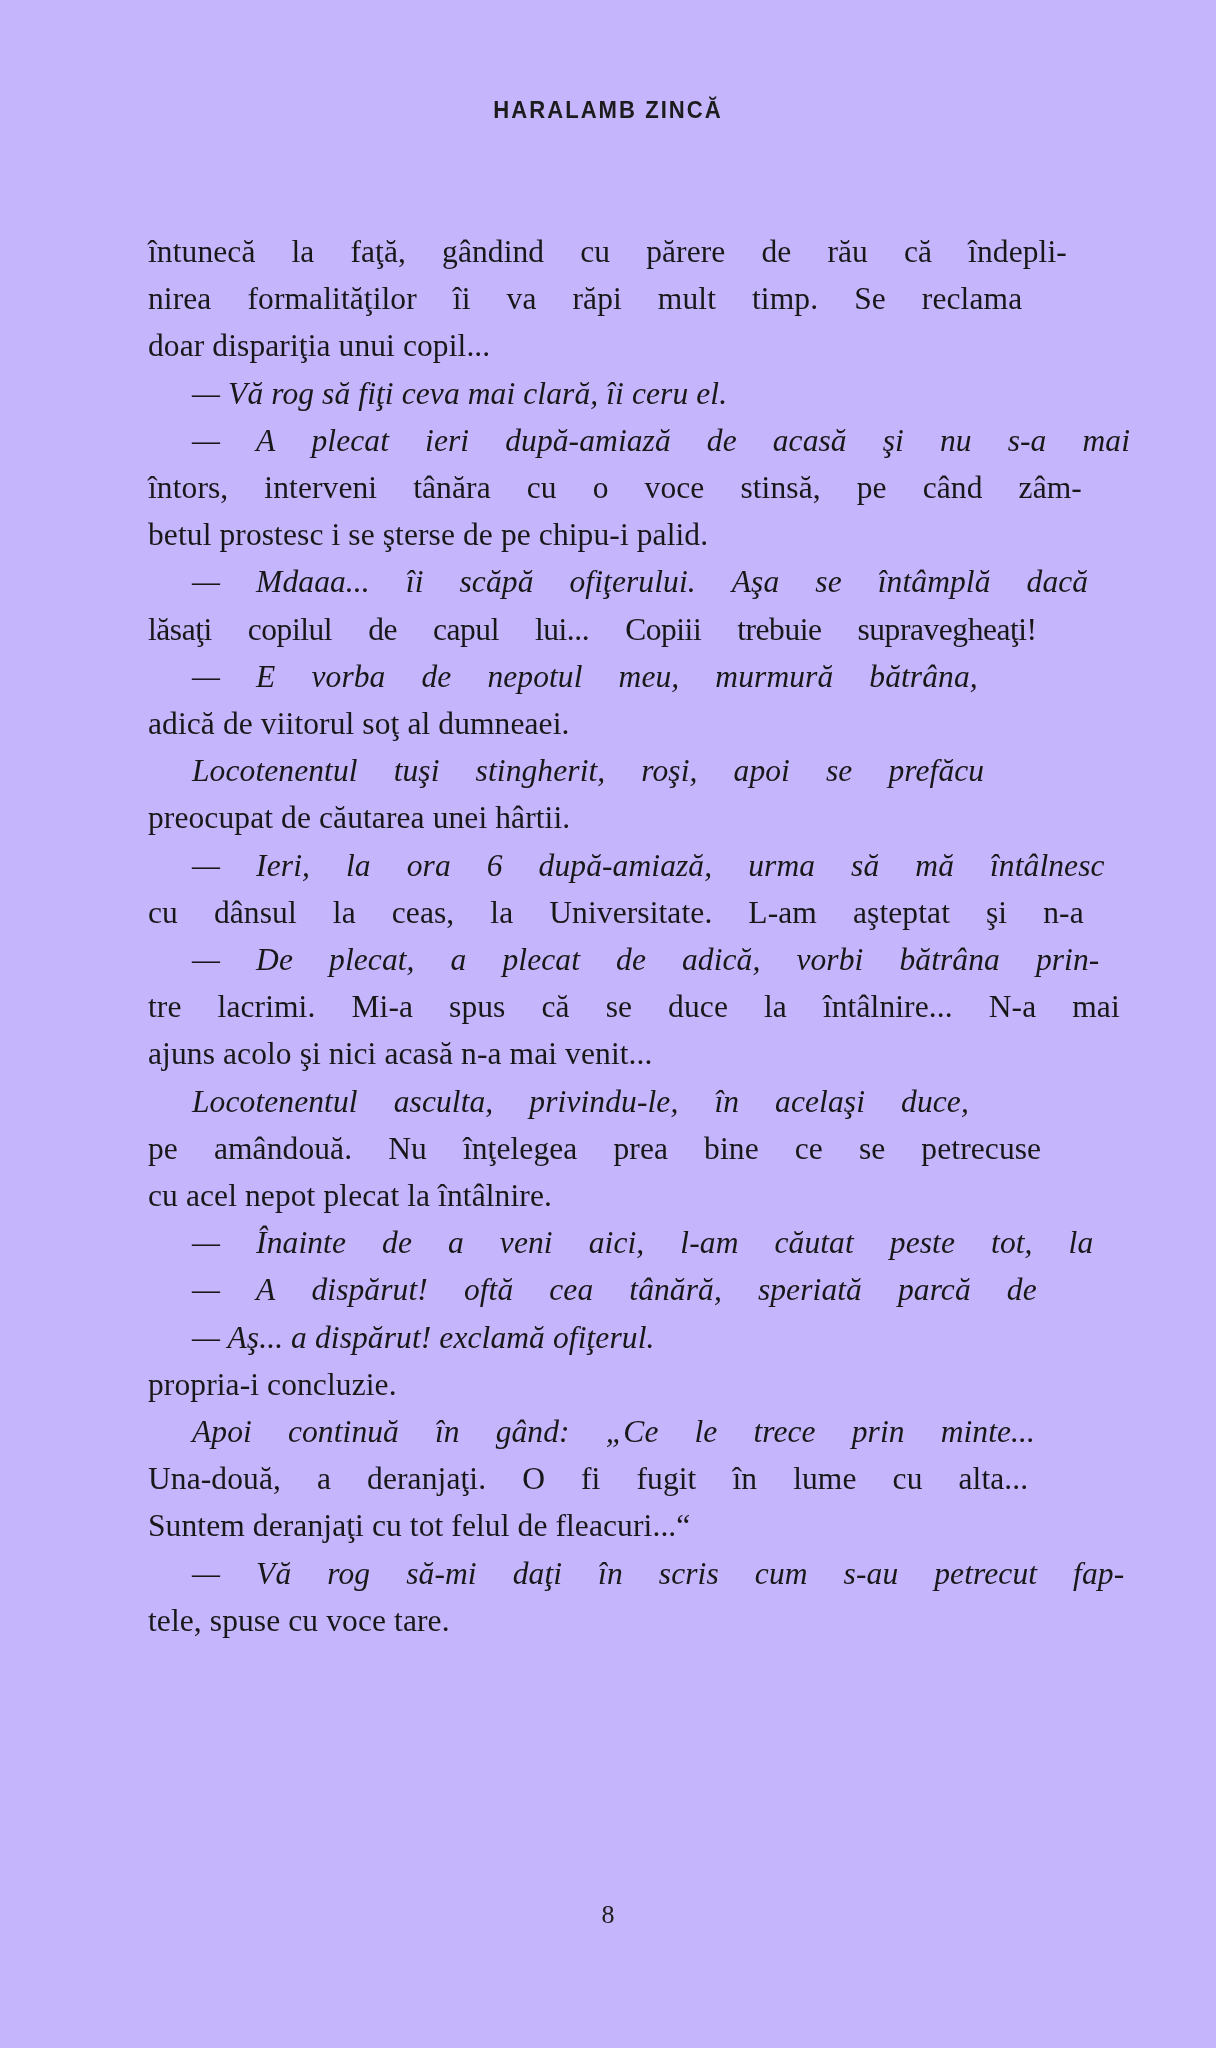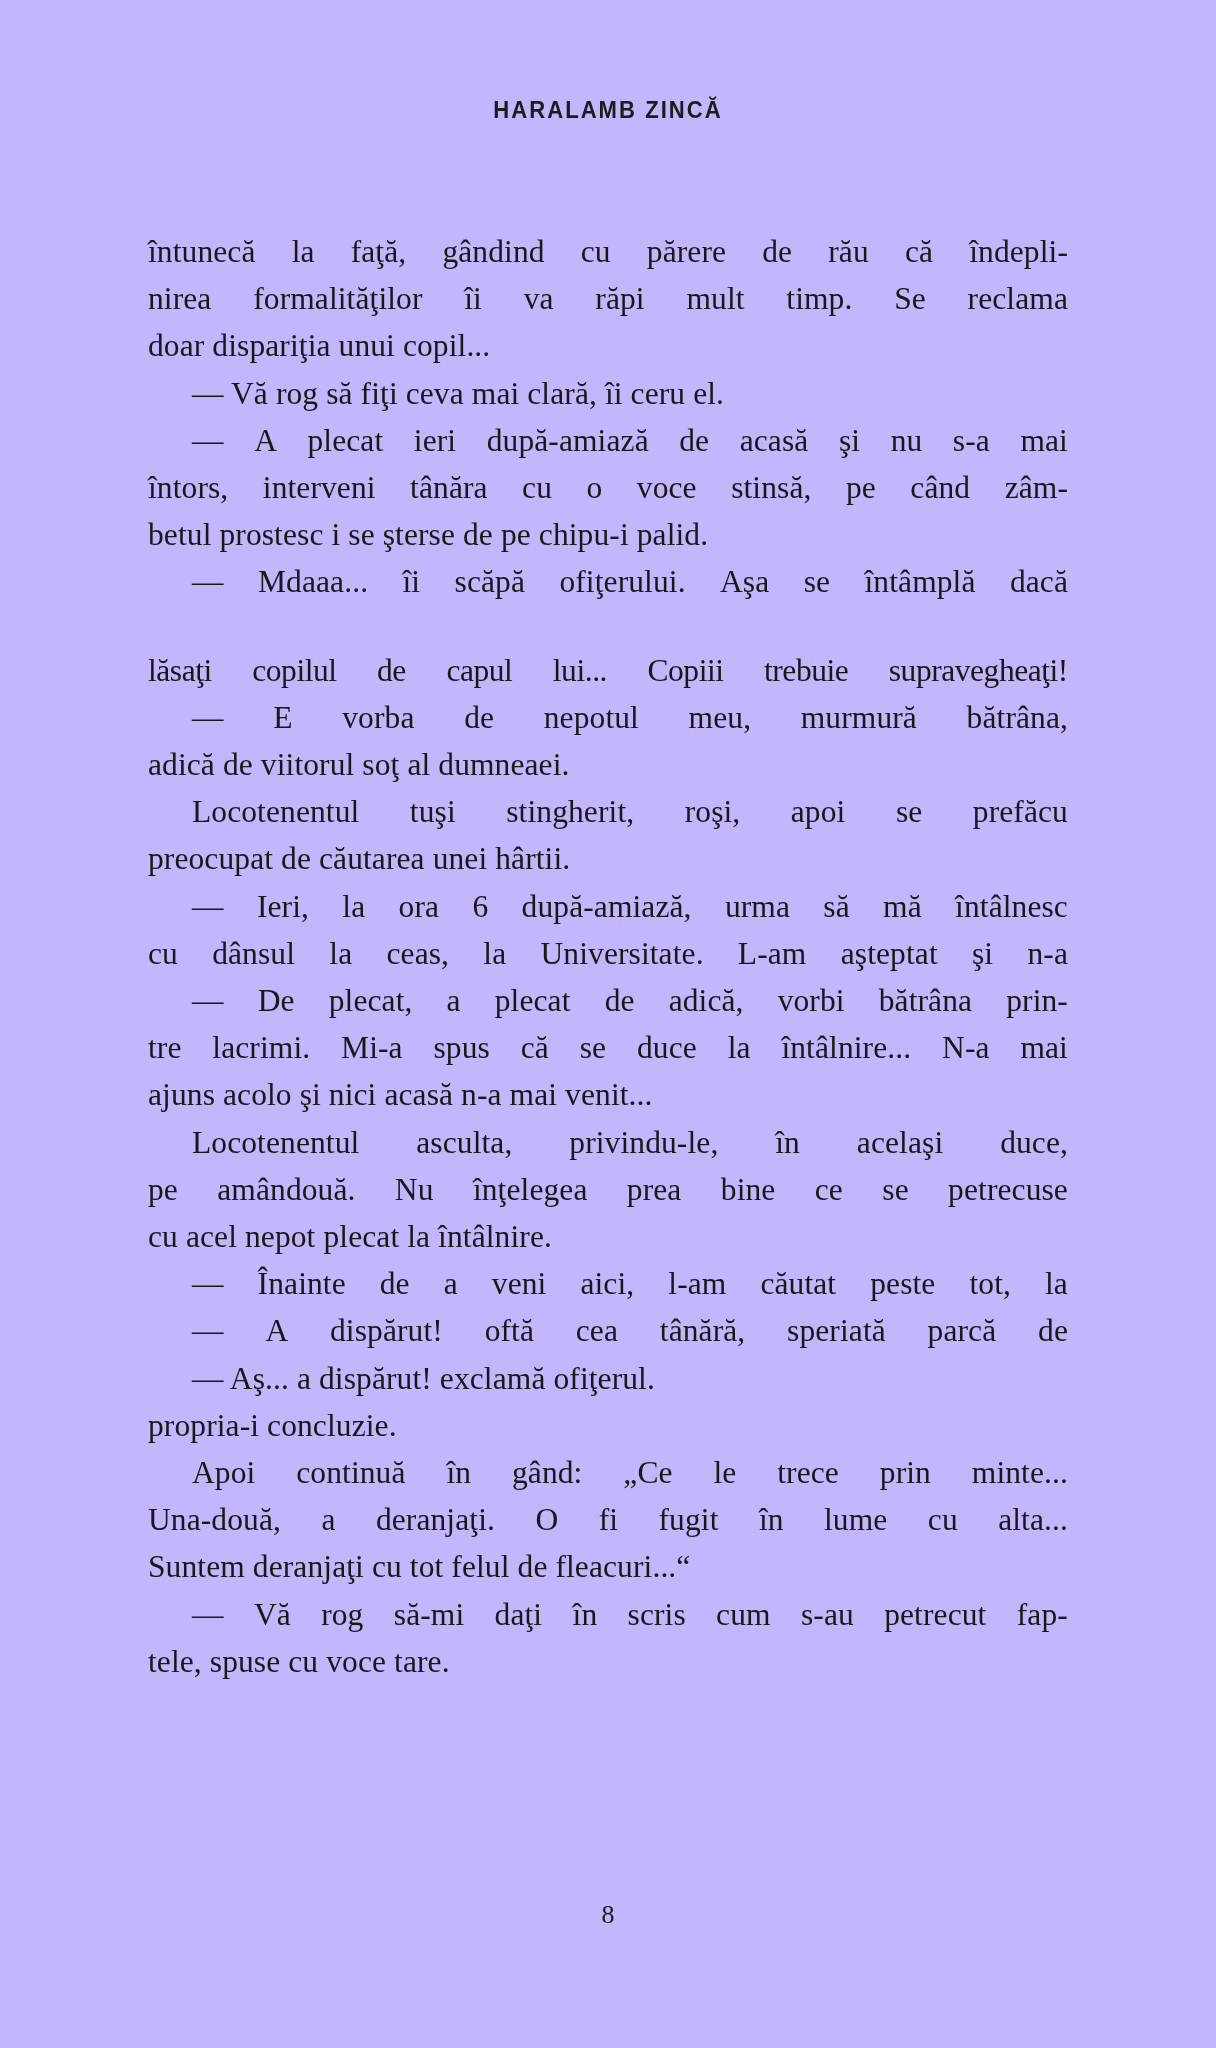"întunecă" .line.just { gap: none -> 36px; justify-content: space-between -> flex-start }
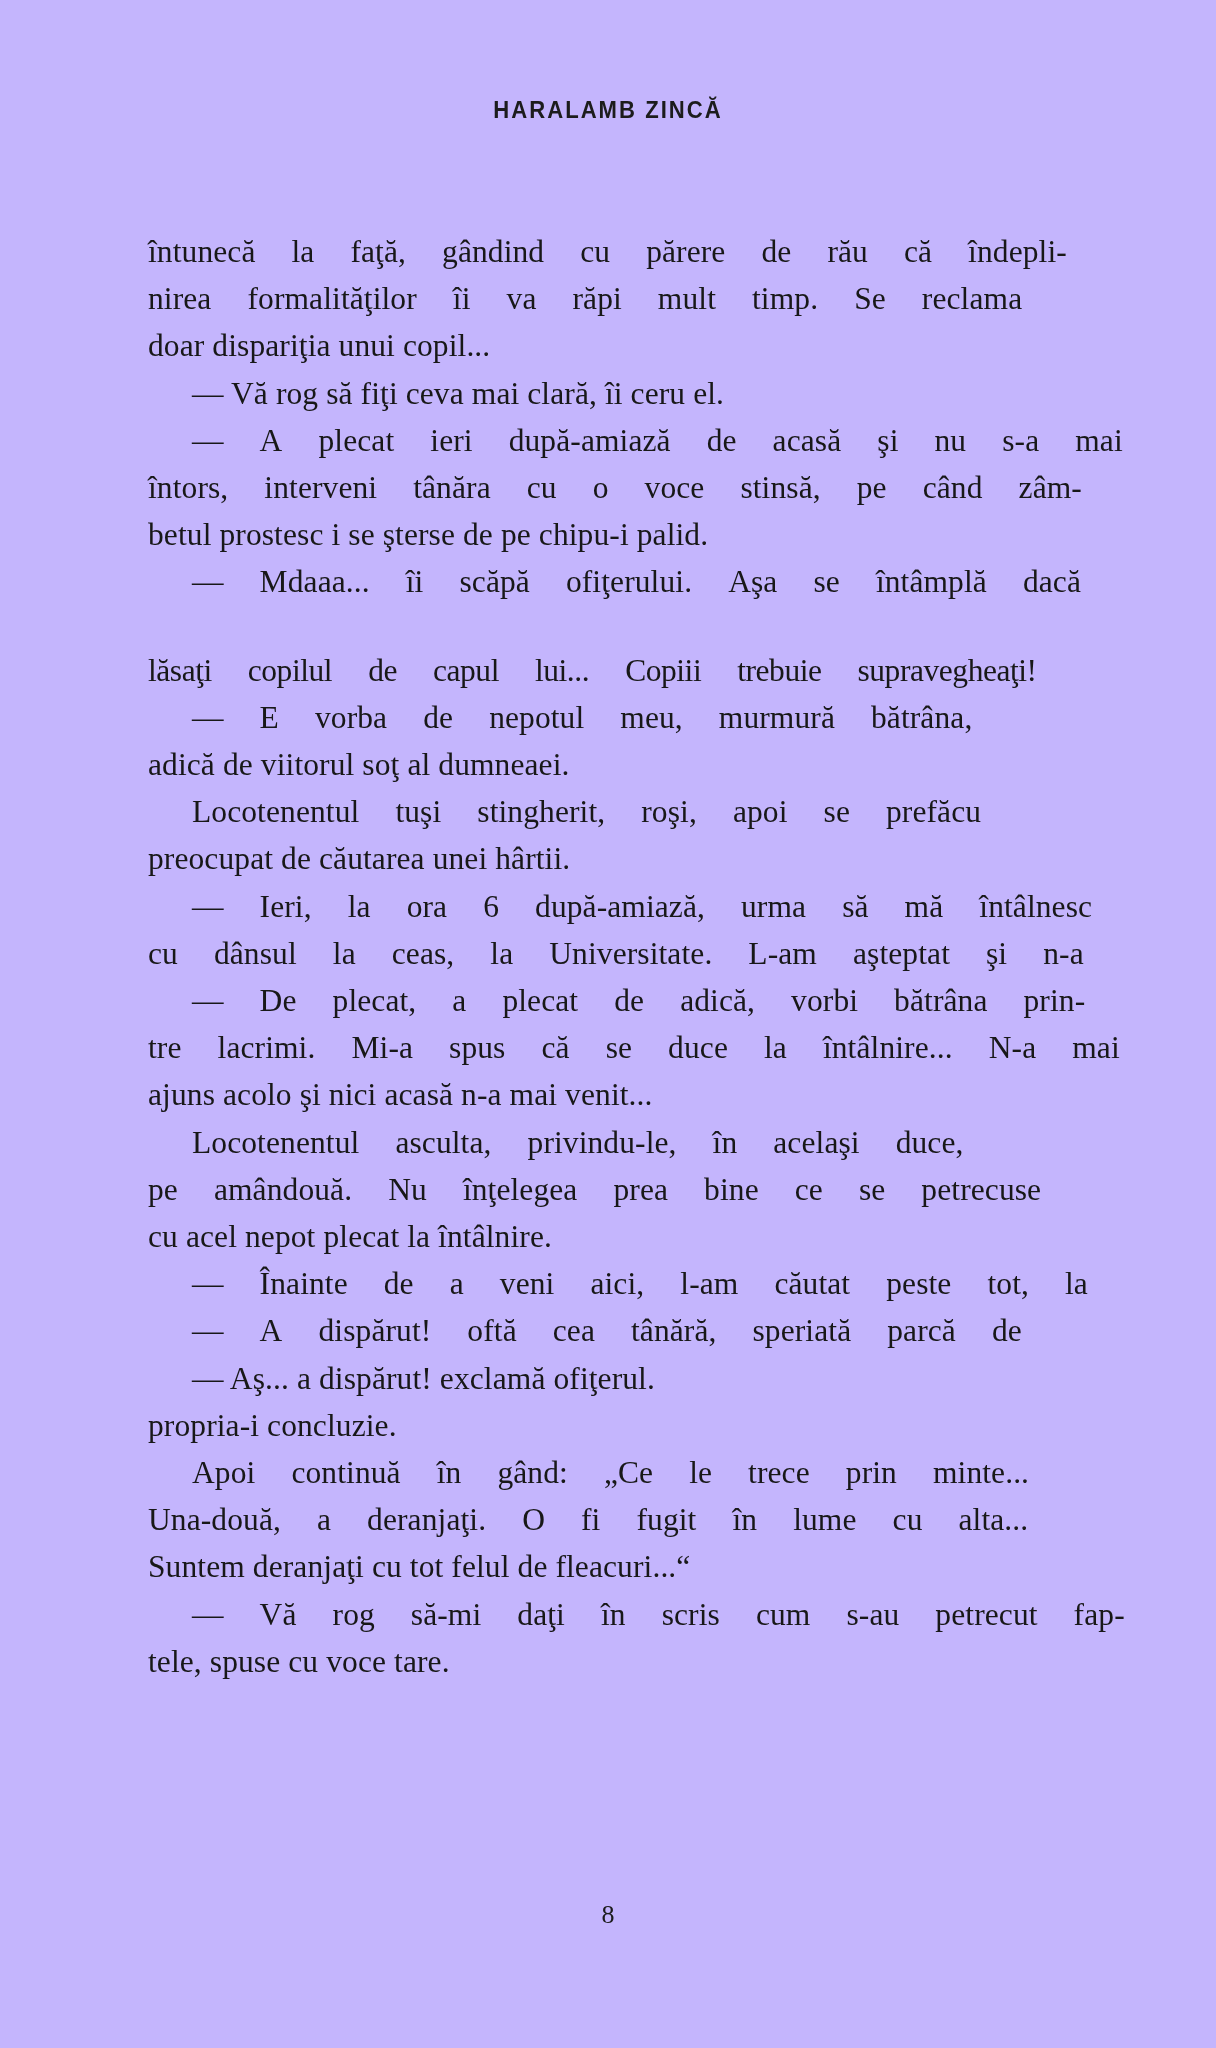"— Vă rog să fiţi" .line.indent { font-style: none -> italic }
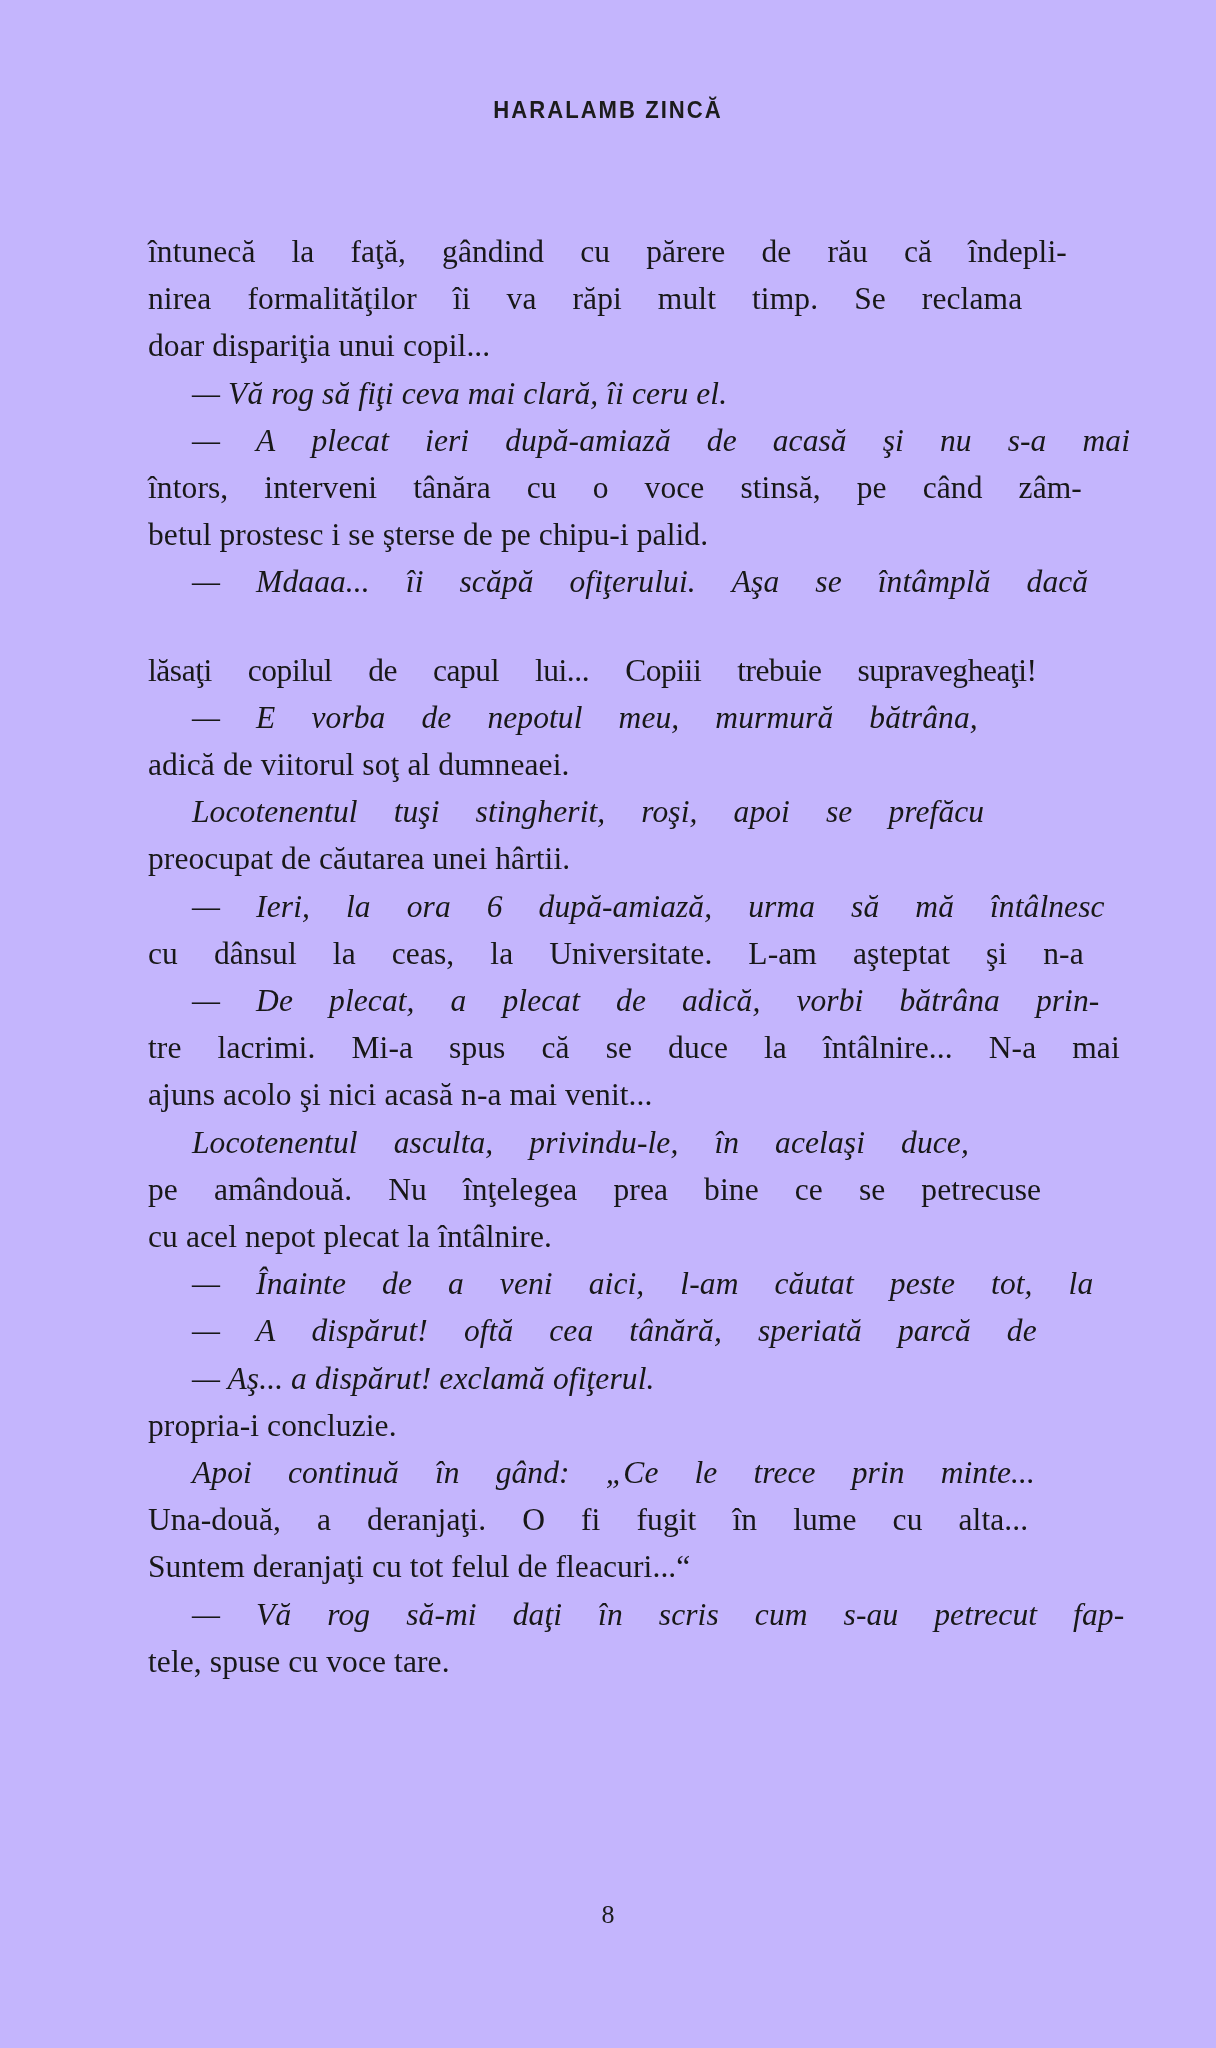"lăsaţi" .line.tight { margin-top: 41px -> none }
